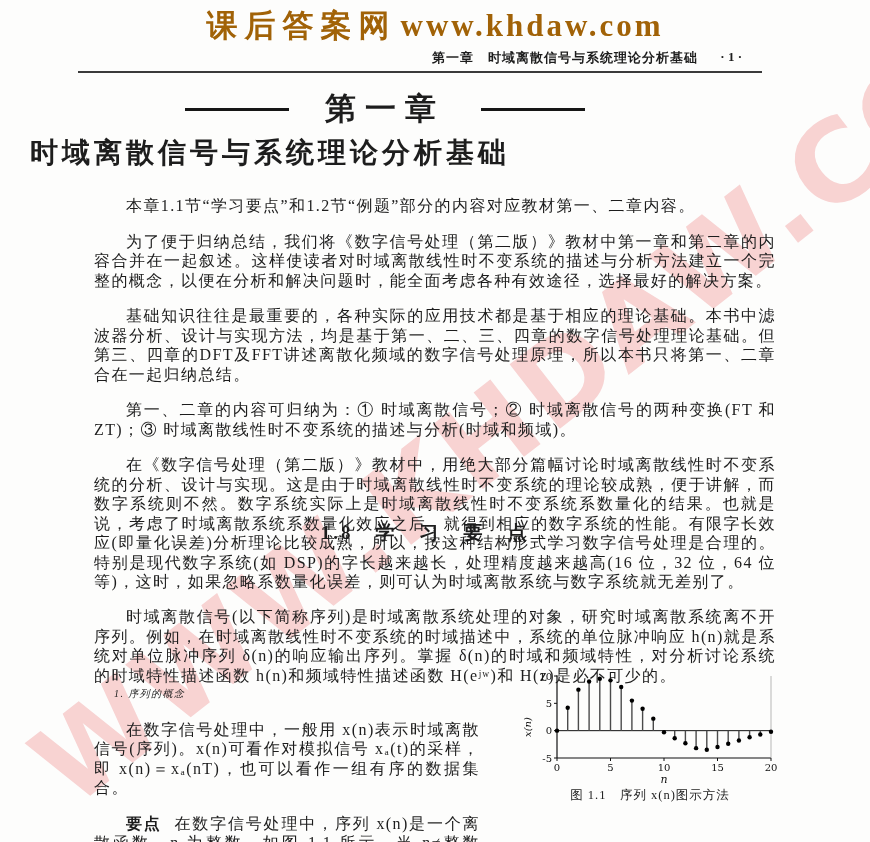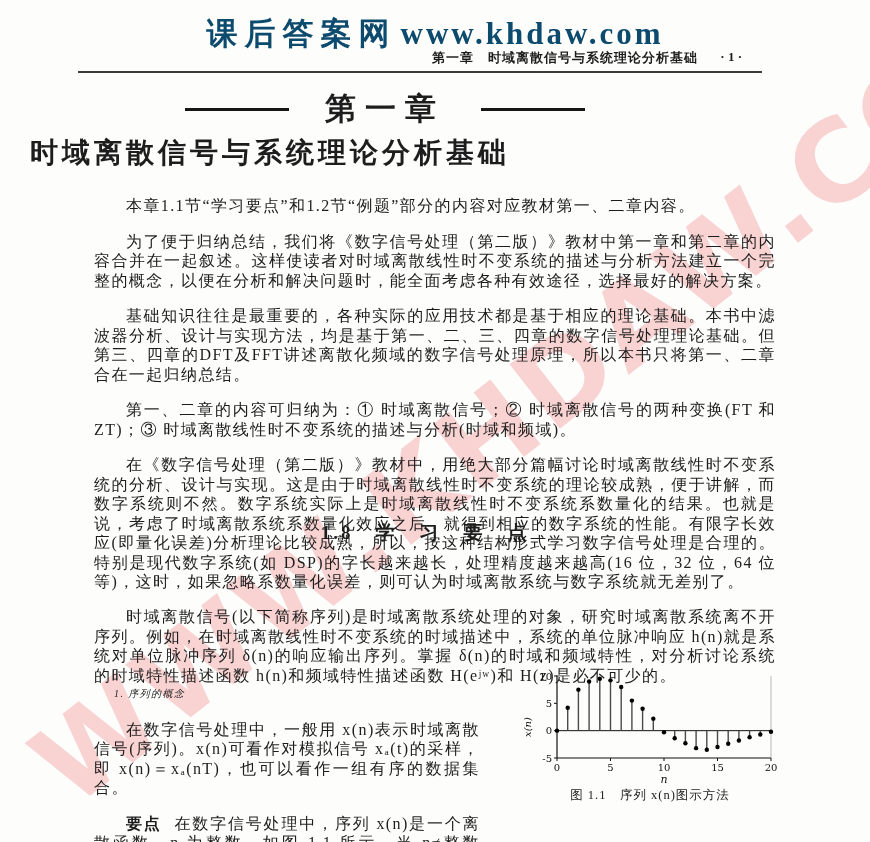"课后答案网 www.khdaw.com" .khdaw-header { color: #0c4a6e -> #a16207; top: 13px -> 5px }
